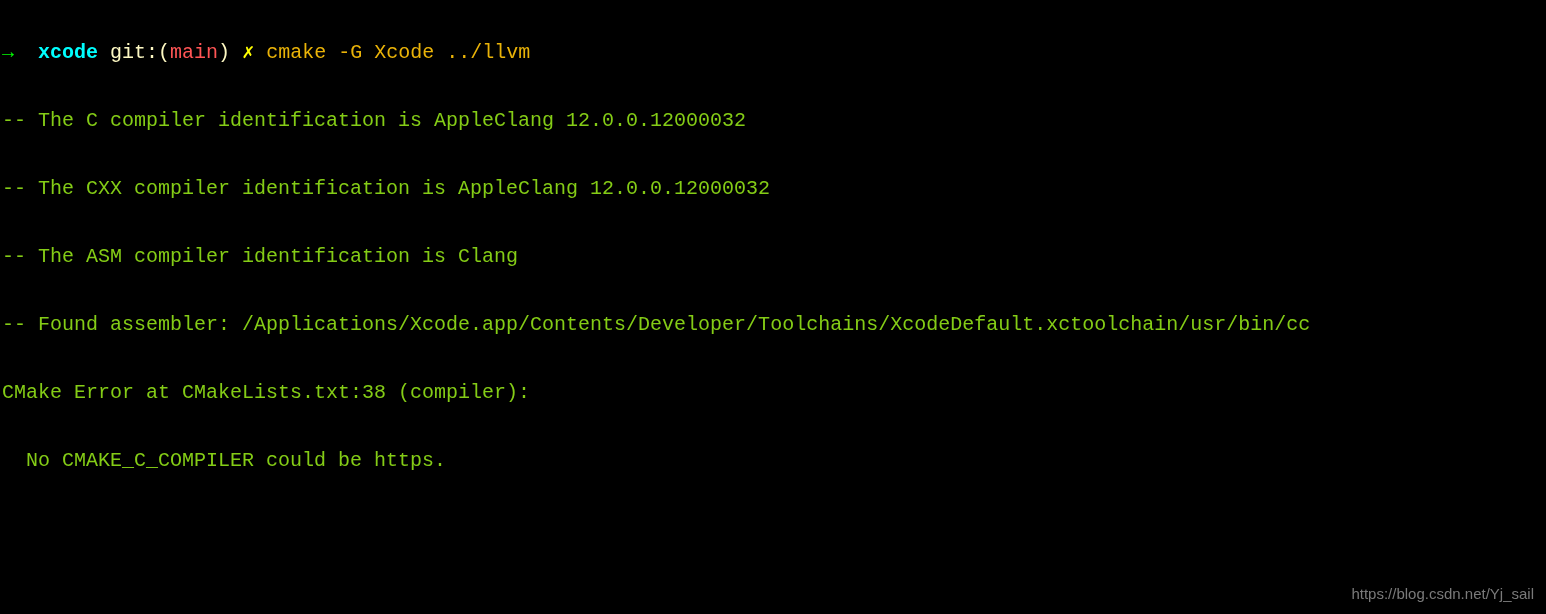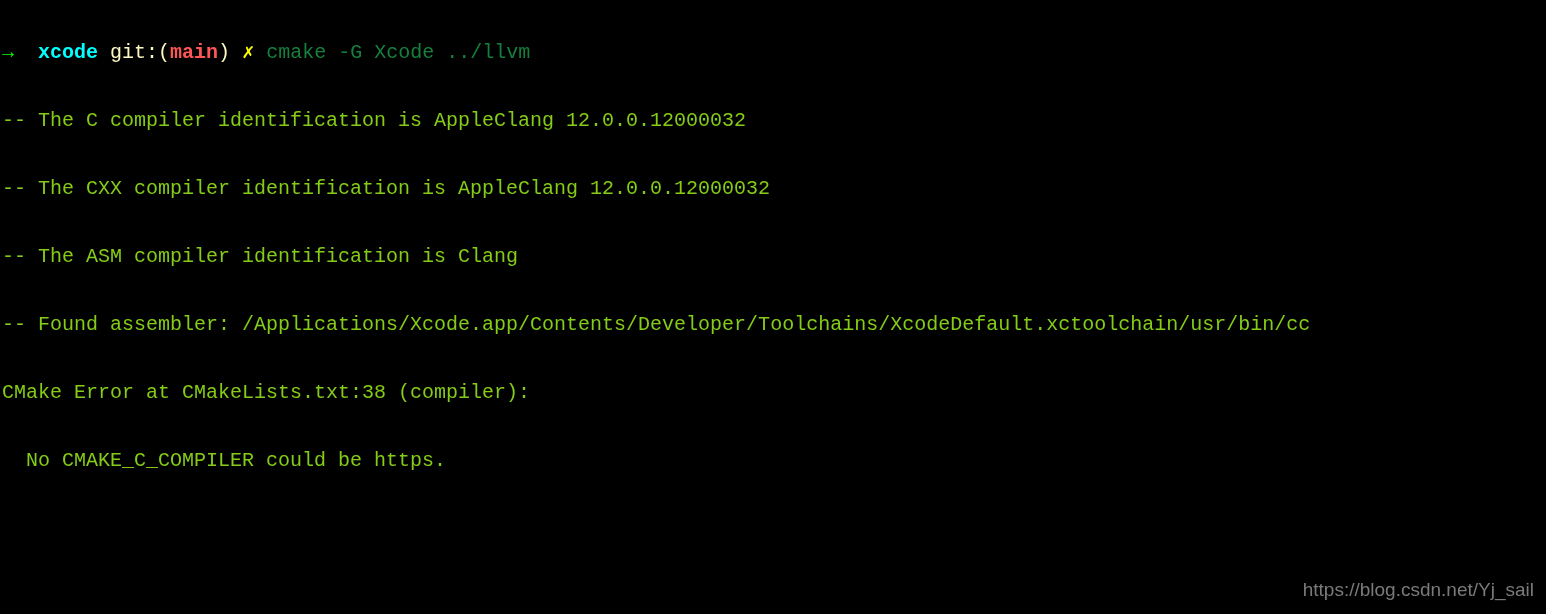"main" .prompt-branch { font-weight: bold -> normal }
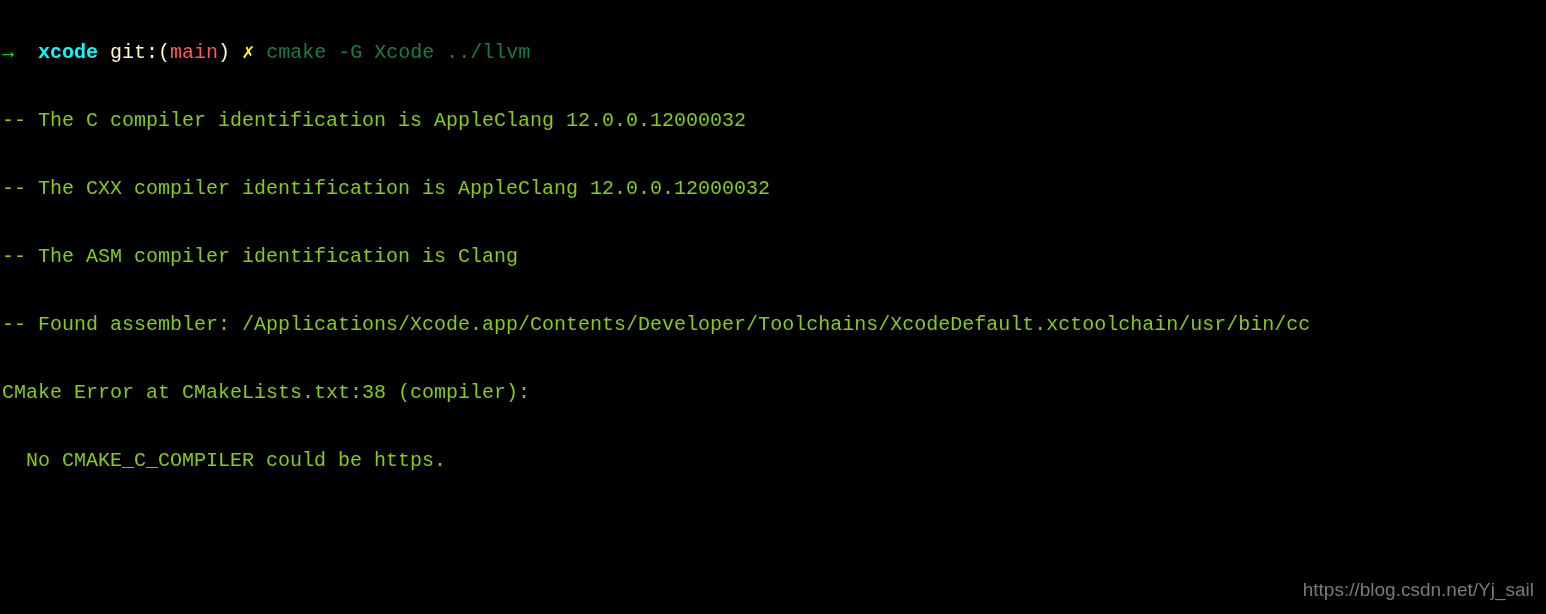"cmake -G Xcode ../llvm" .cmd { color: #15803d -> #eab308 }
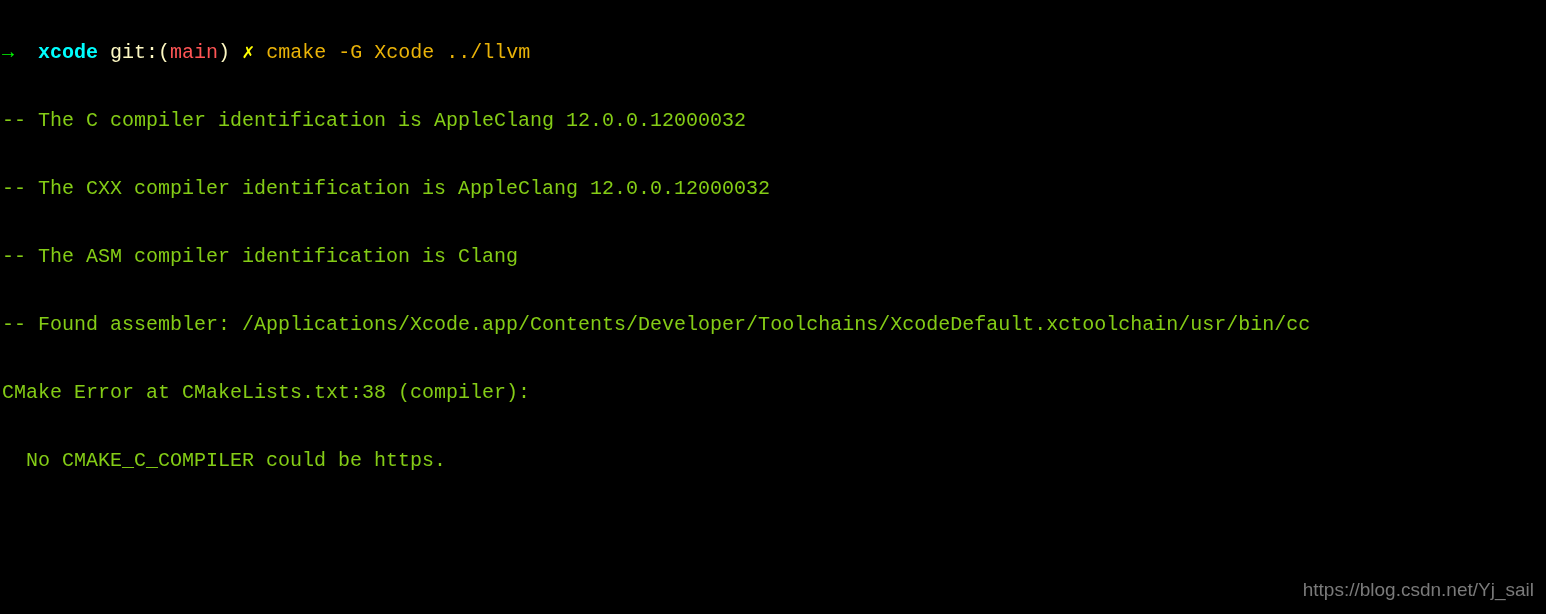"https://blog.csdn.net/Yj_sail" .watermark { font-size: 19px -> 15px }
